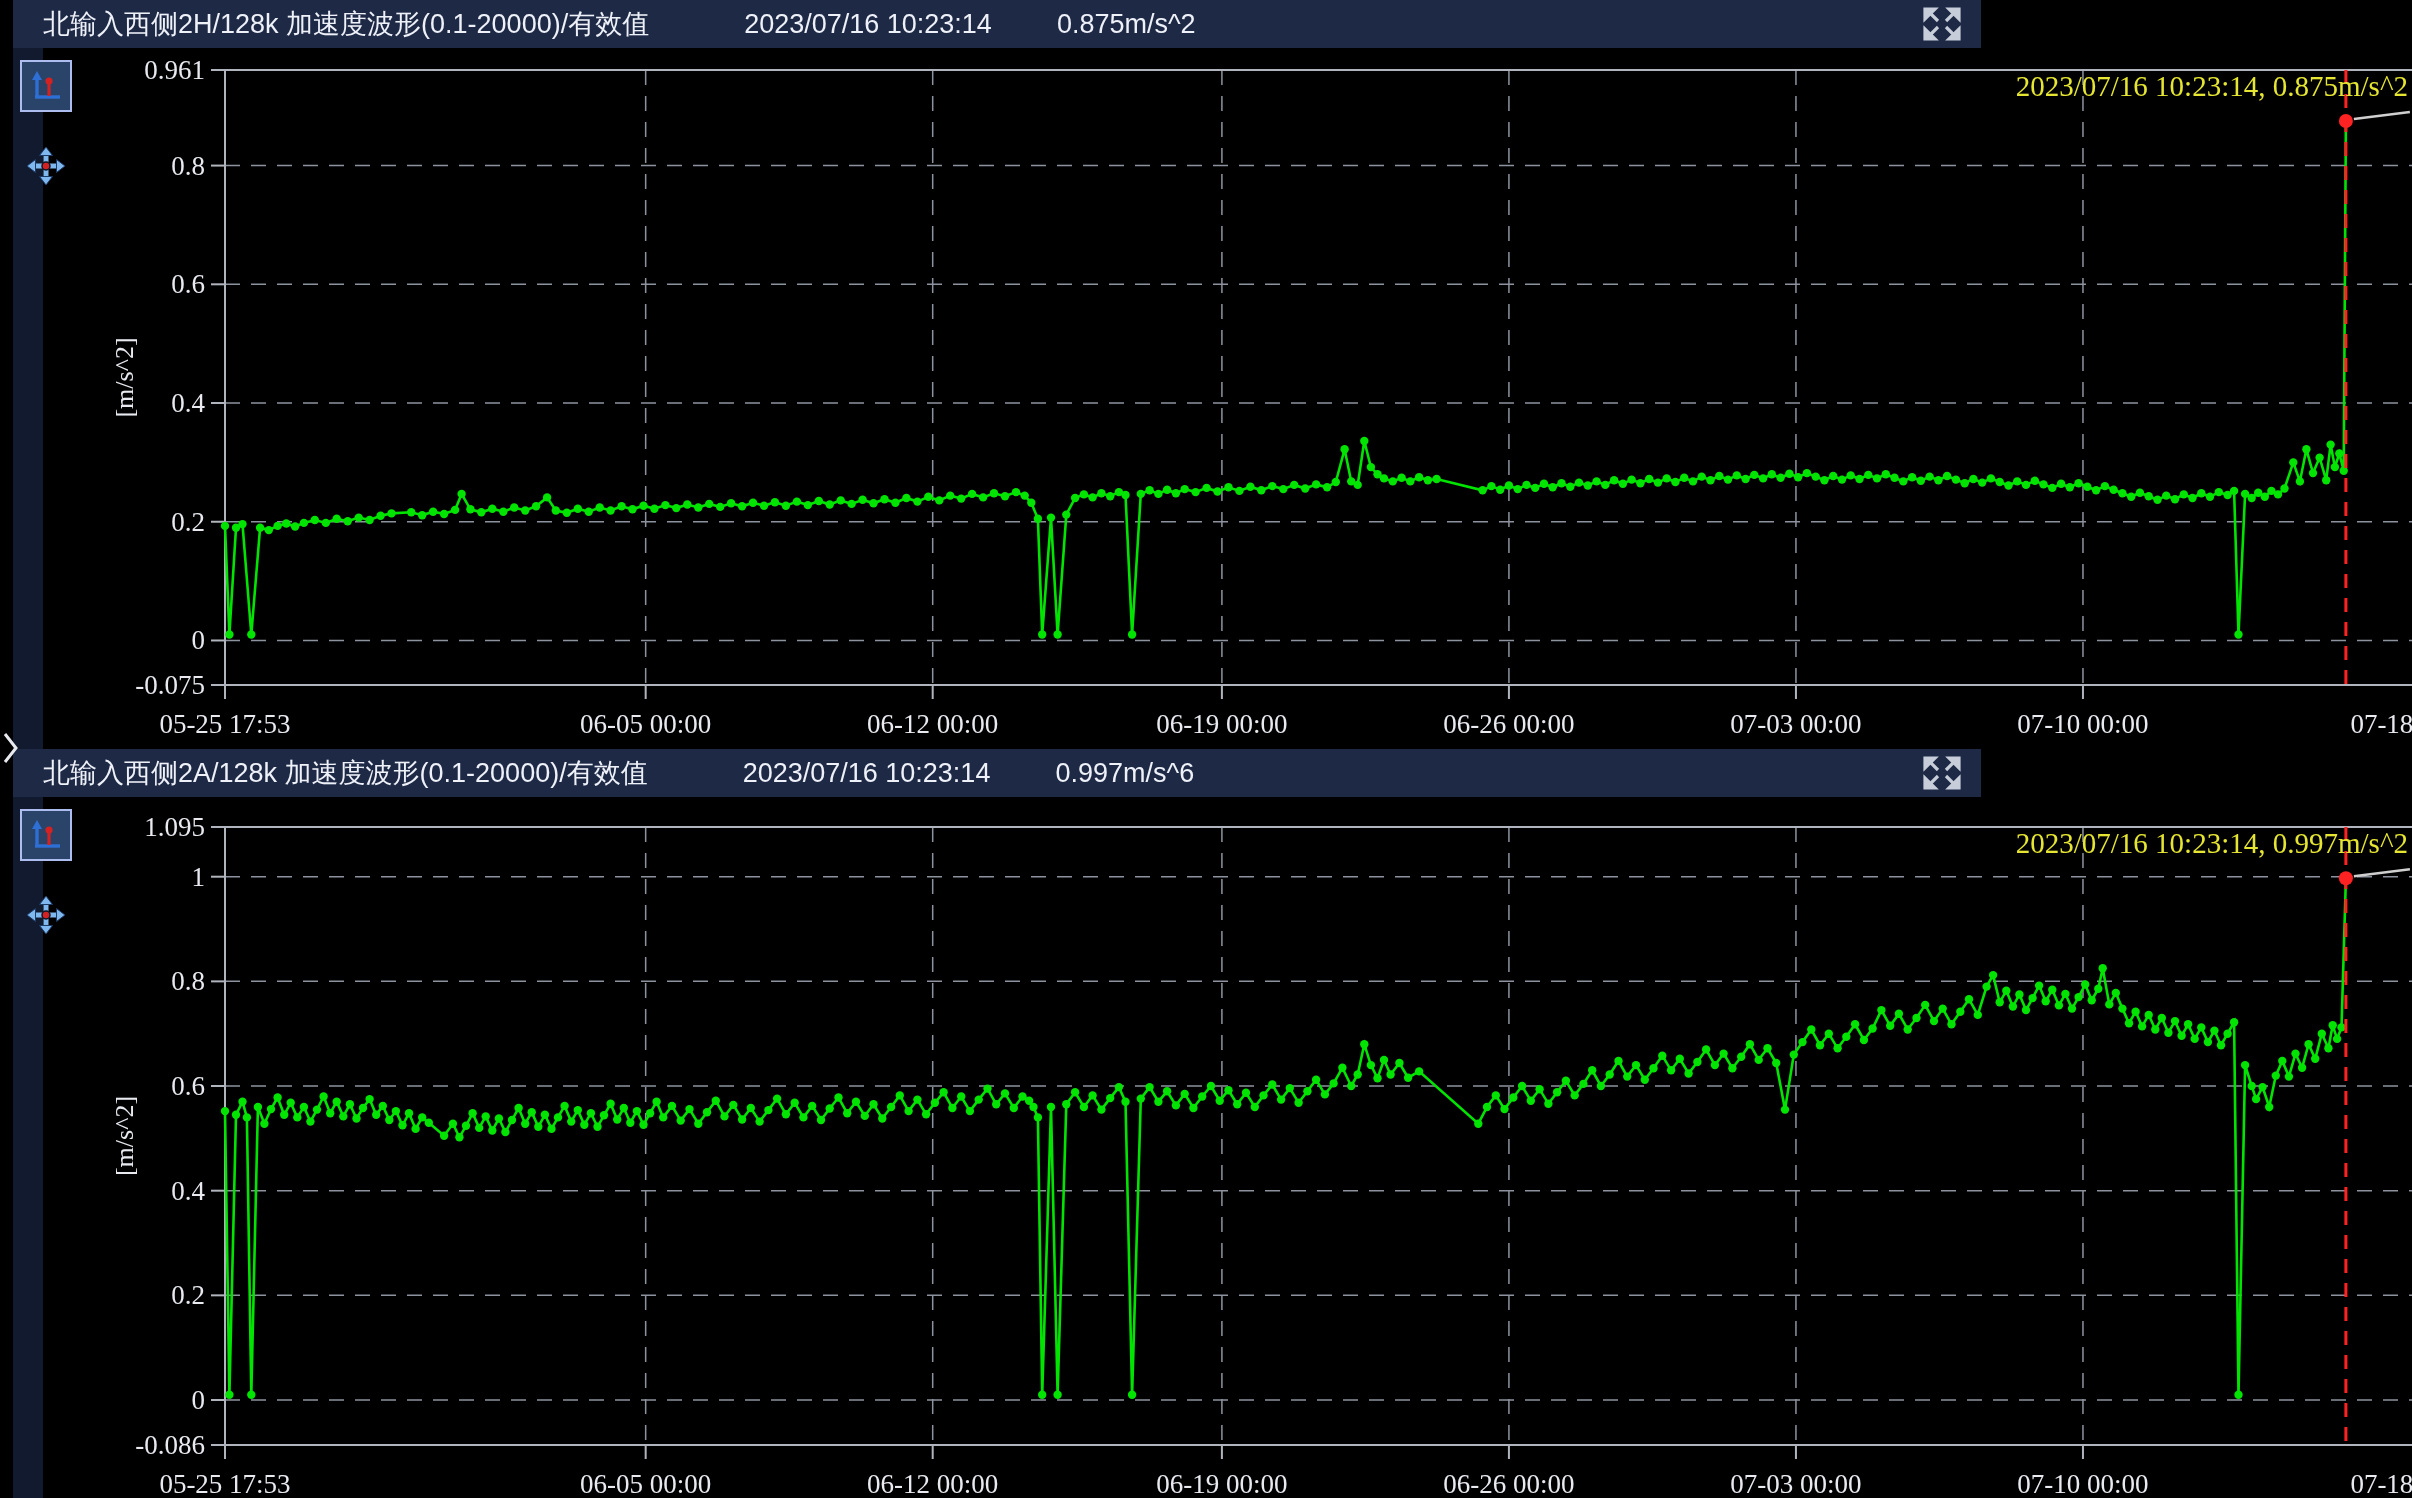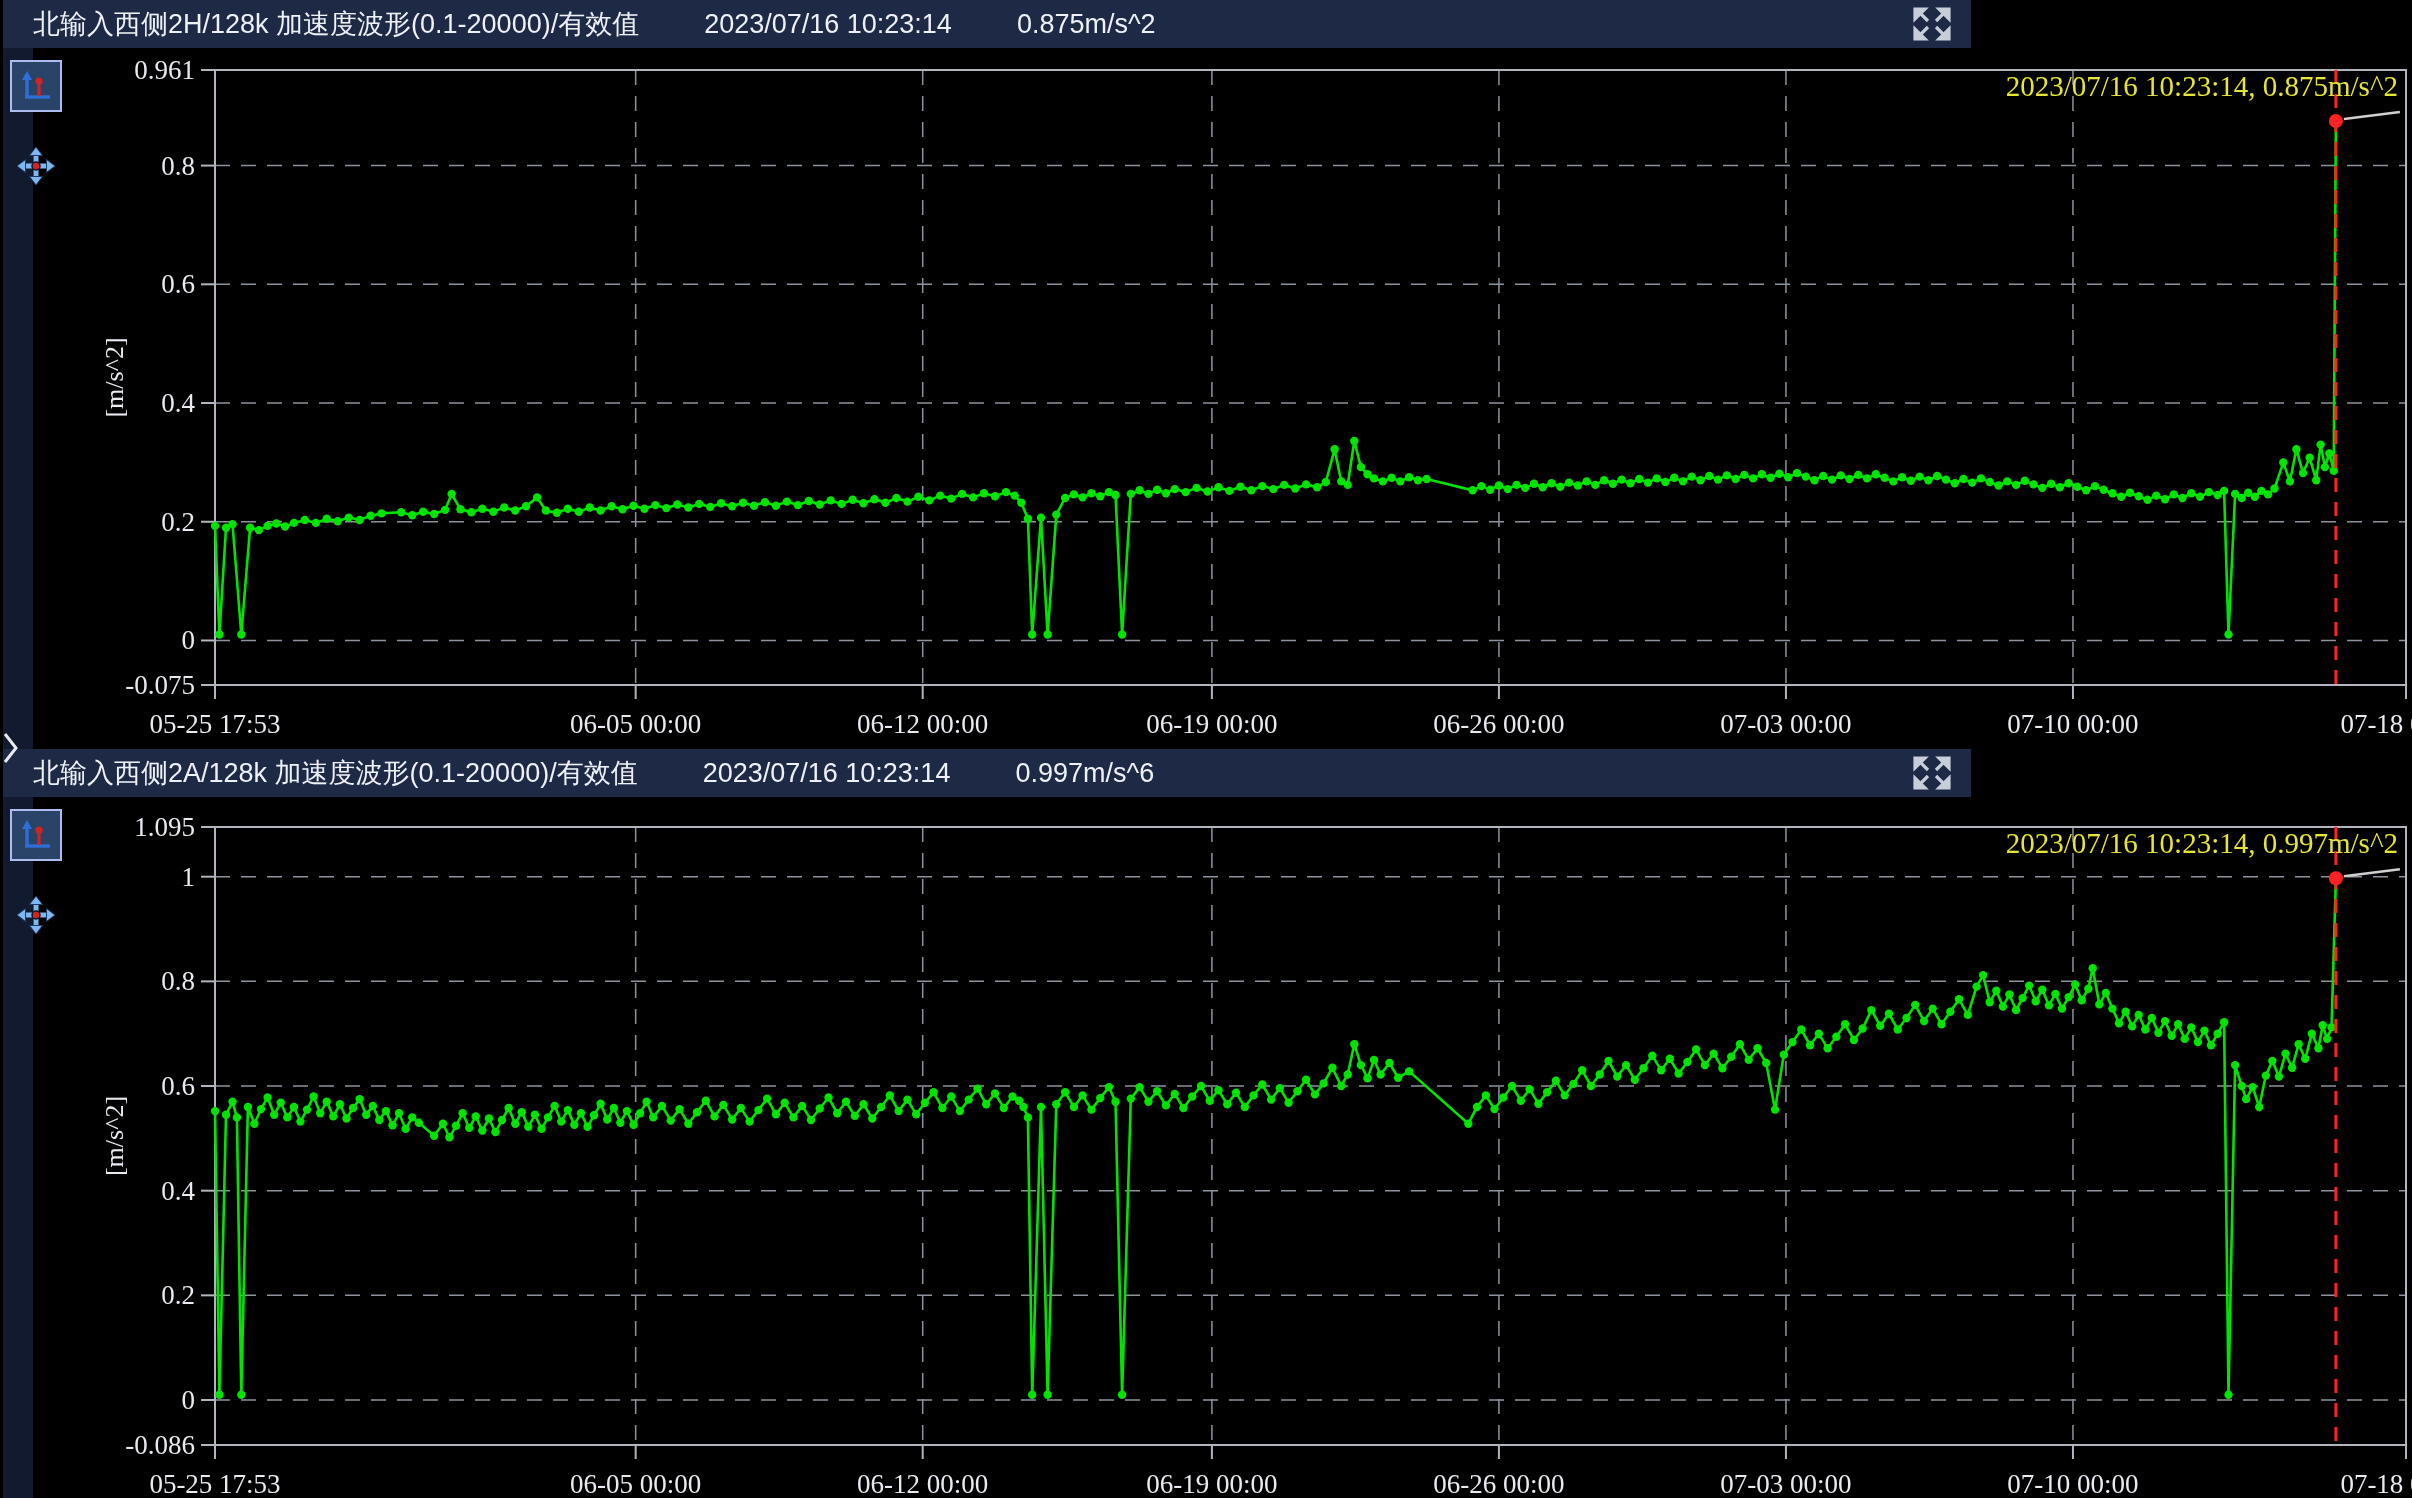"北输入西侧2H/128k 加速度波形(0.1-20000)/有效值" .panel { left: 3px -> 13px }
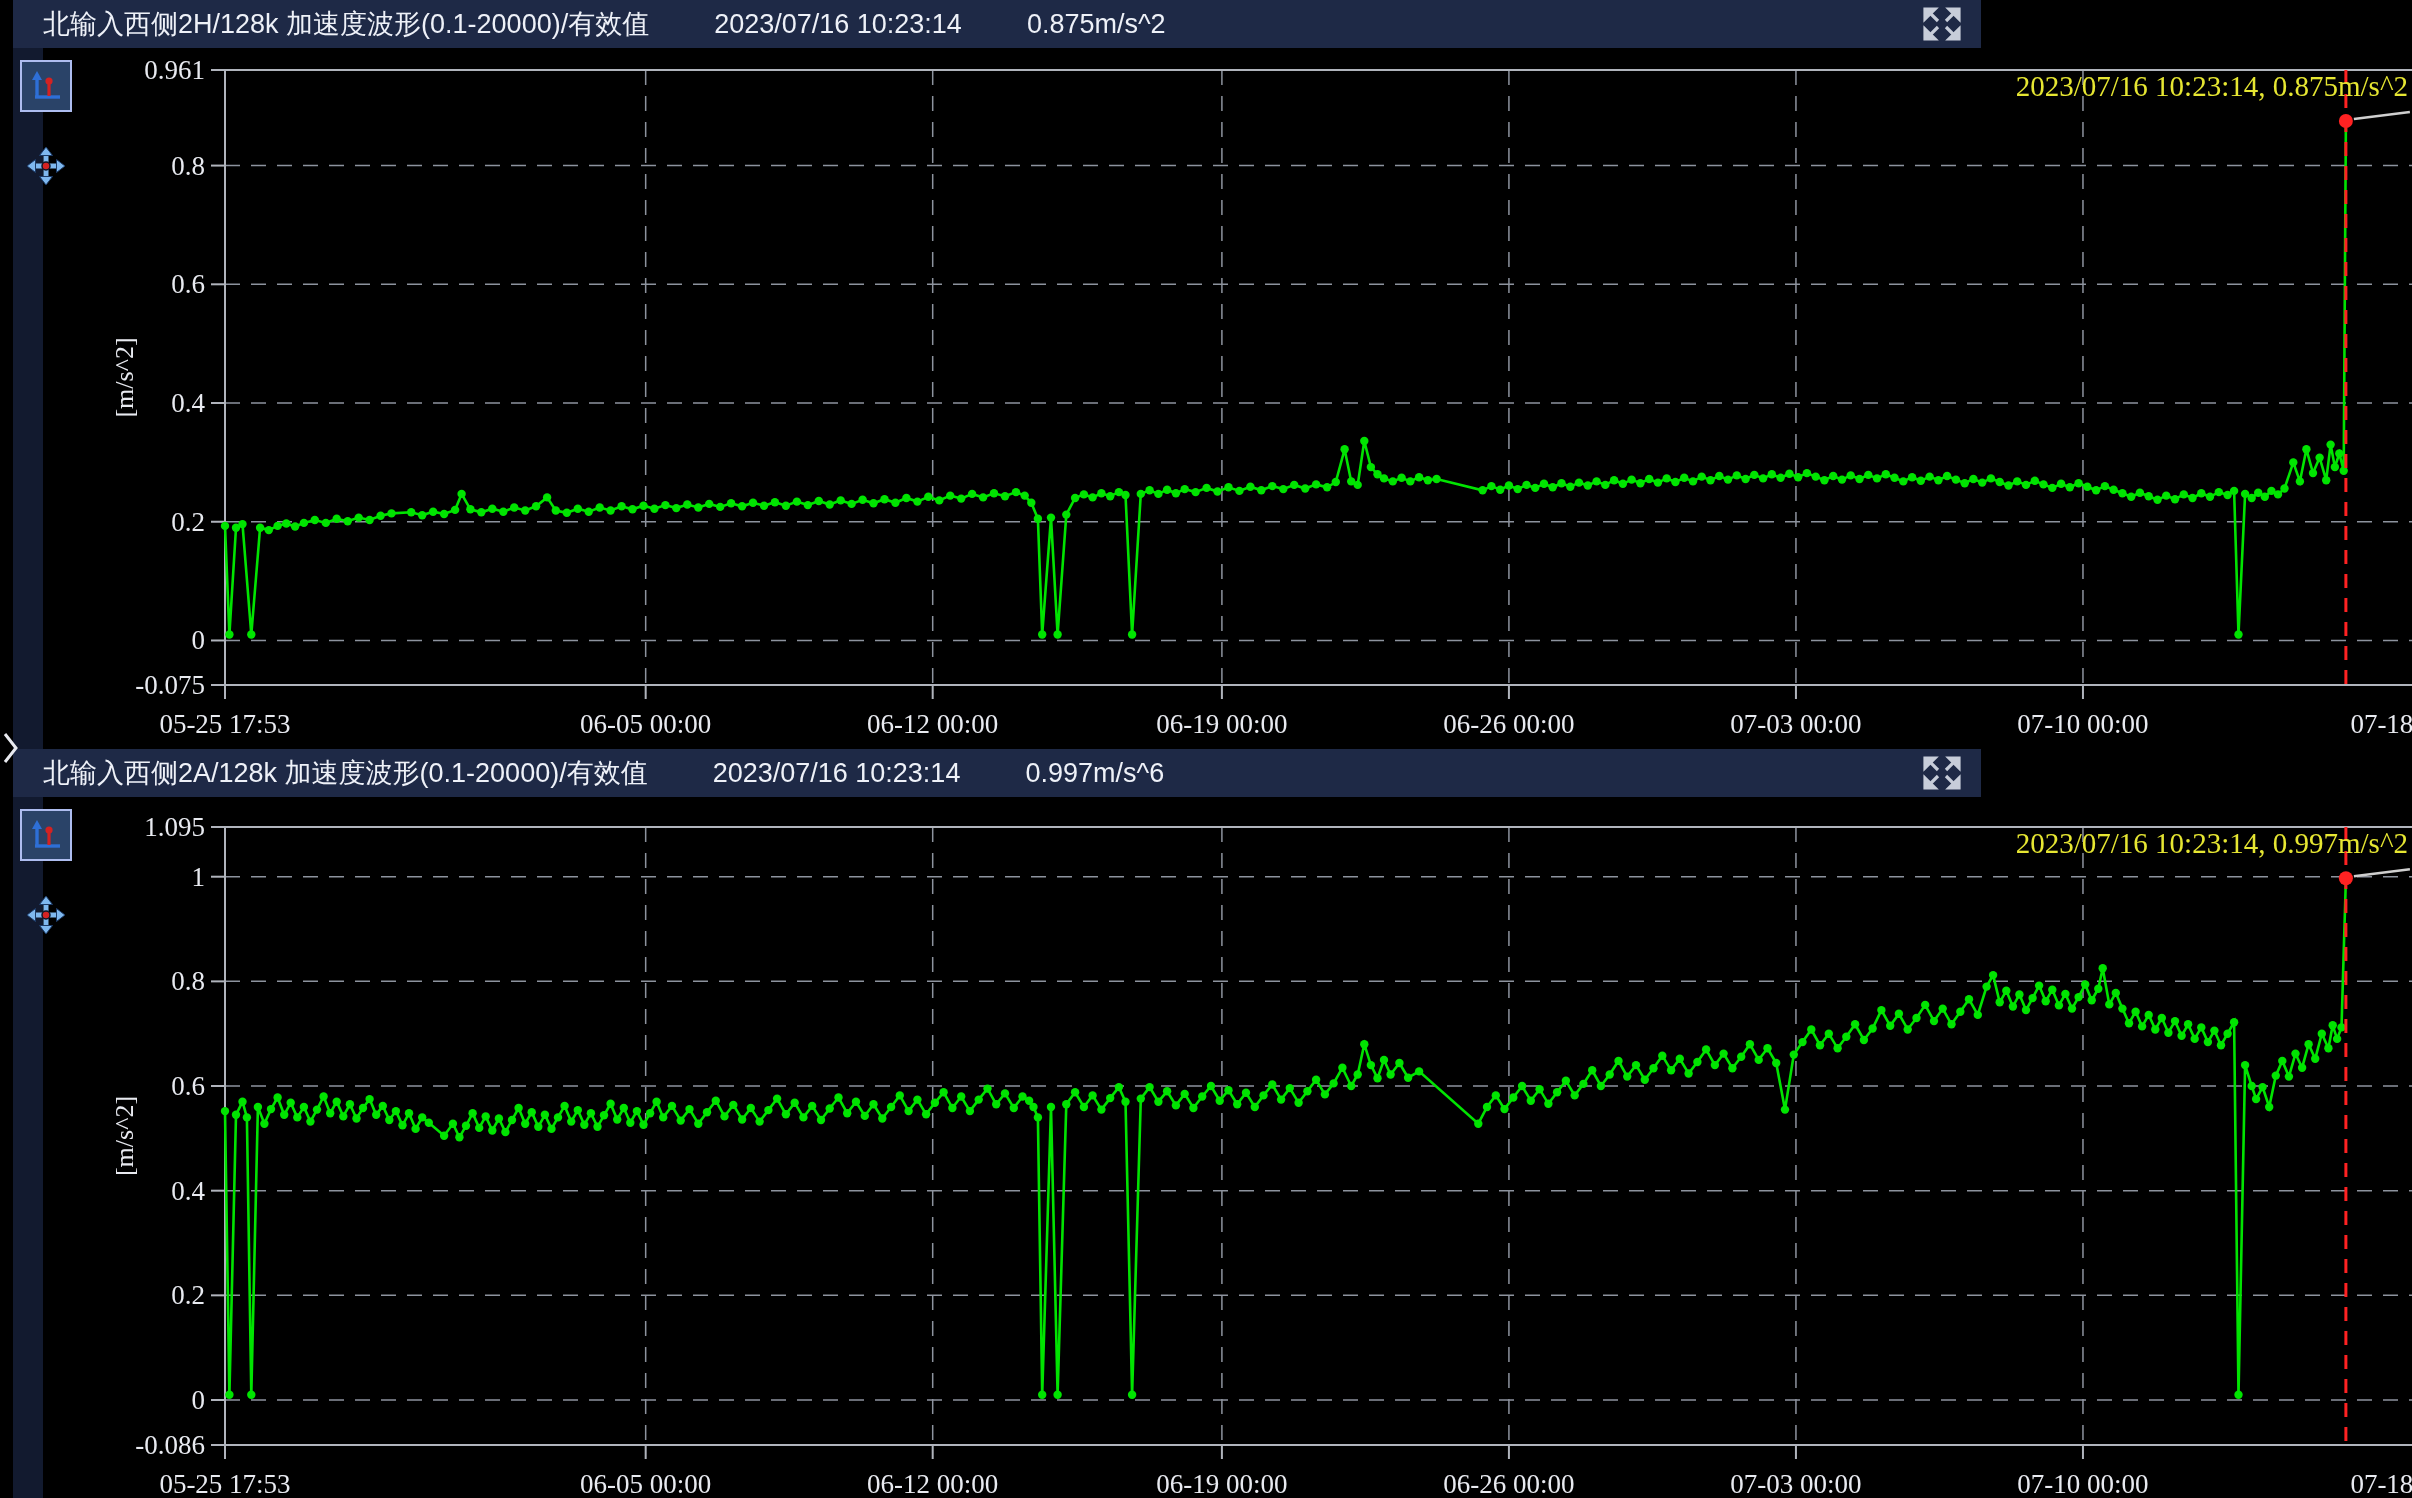"2023/07/16 10:23:14" .panel-header .ts { margin-left: 65px -> 95px }
